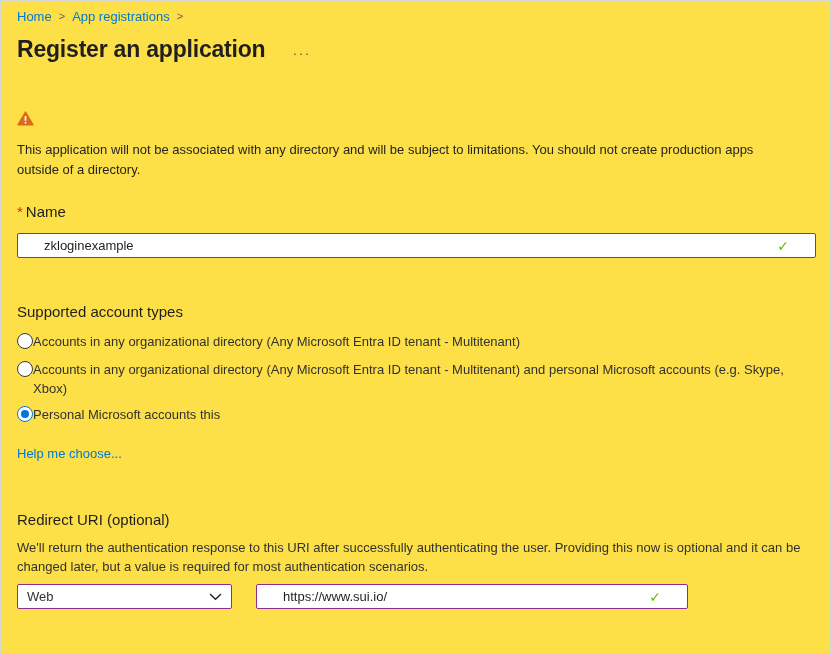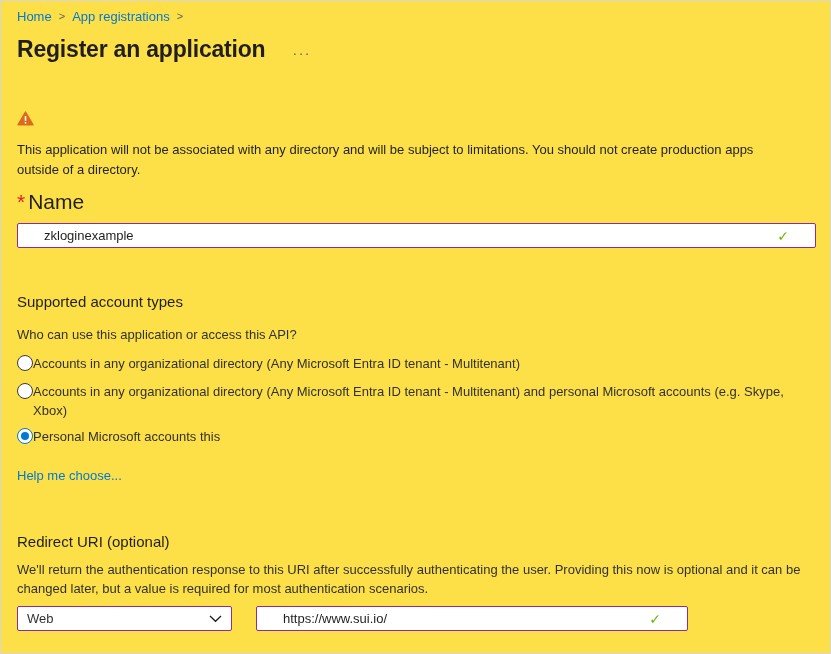"* Name" .field-label { font-size: 21px -> 15px; margin-top: 13px -> 23px }
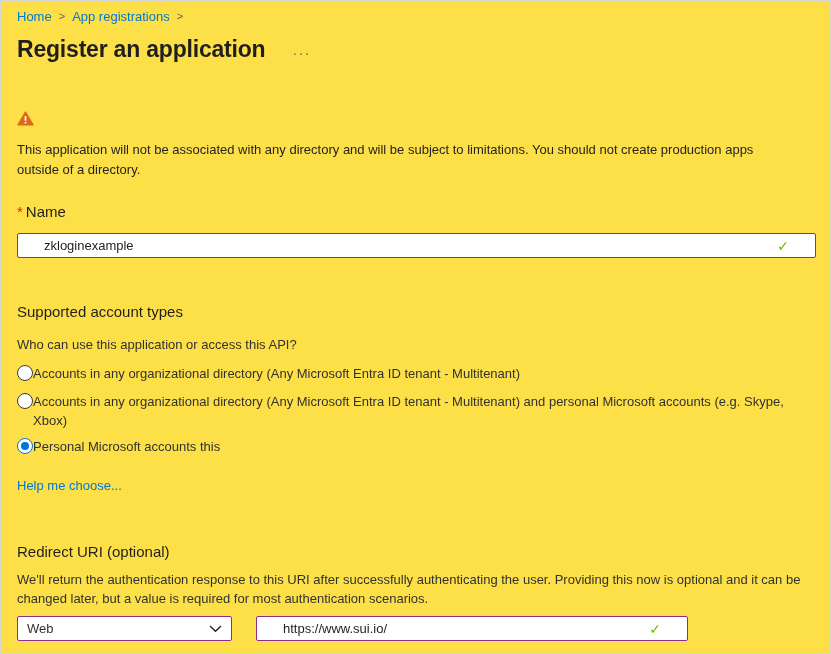"Who can use this application" p.question { html: <p>Who can use this application or access this API?</p> -> none }
